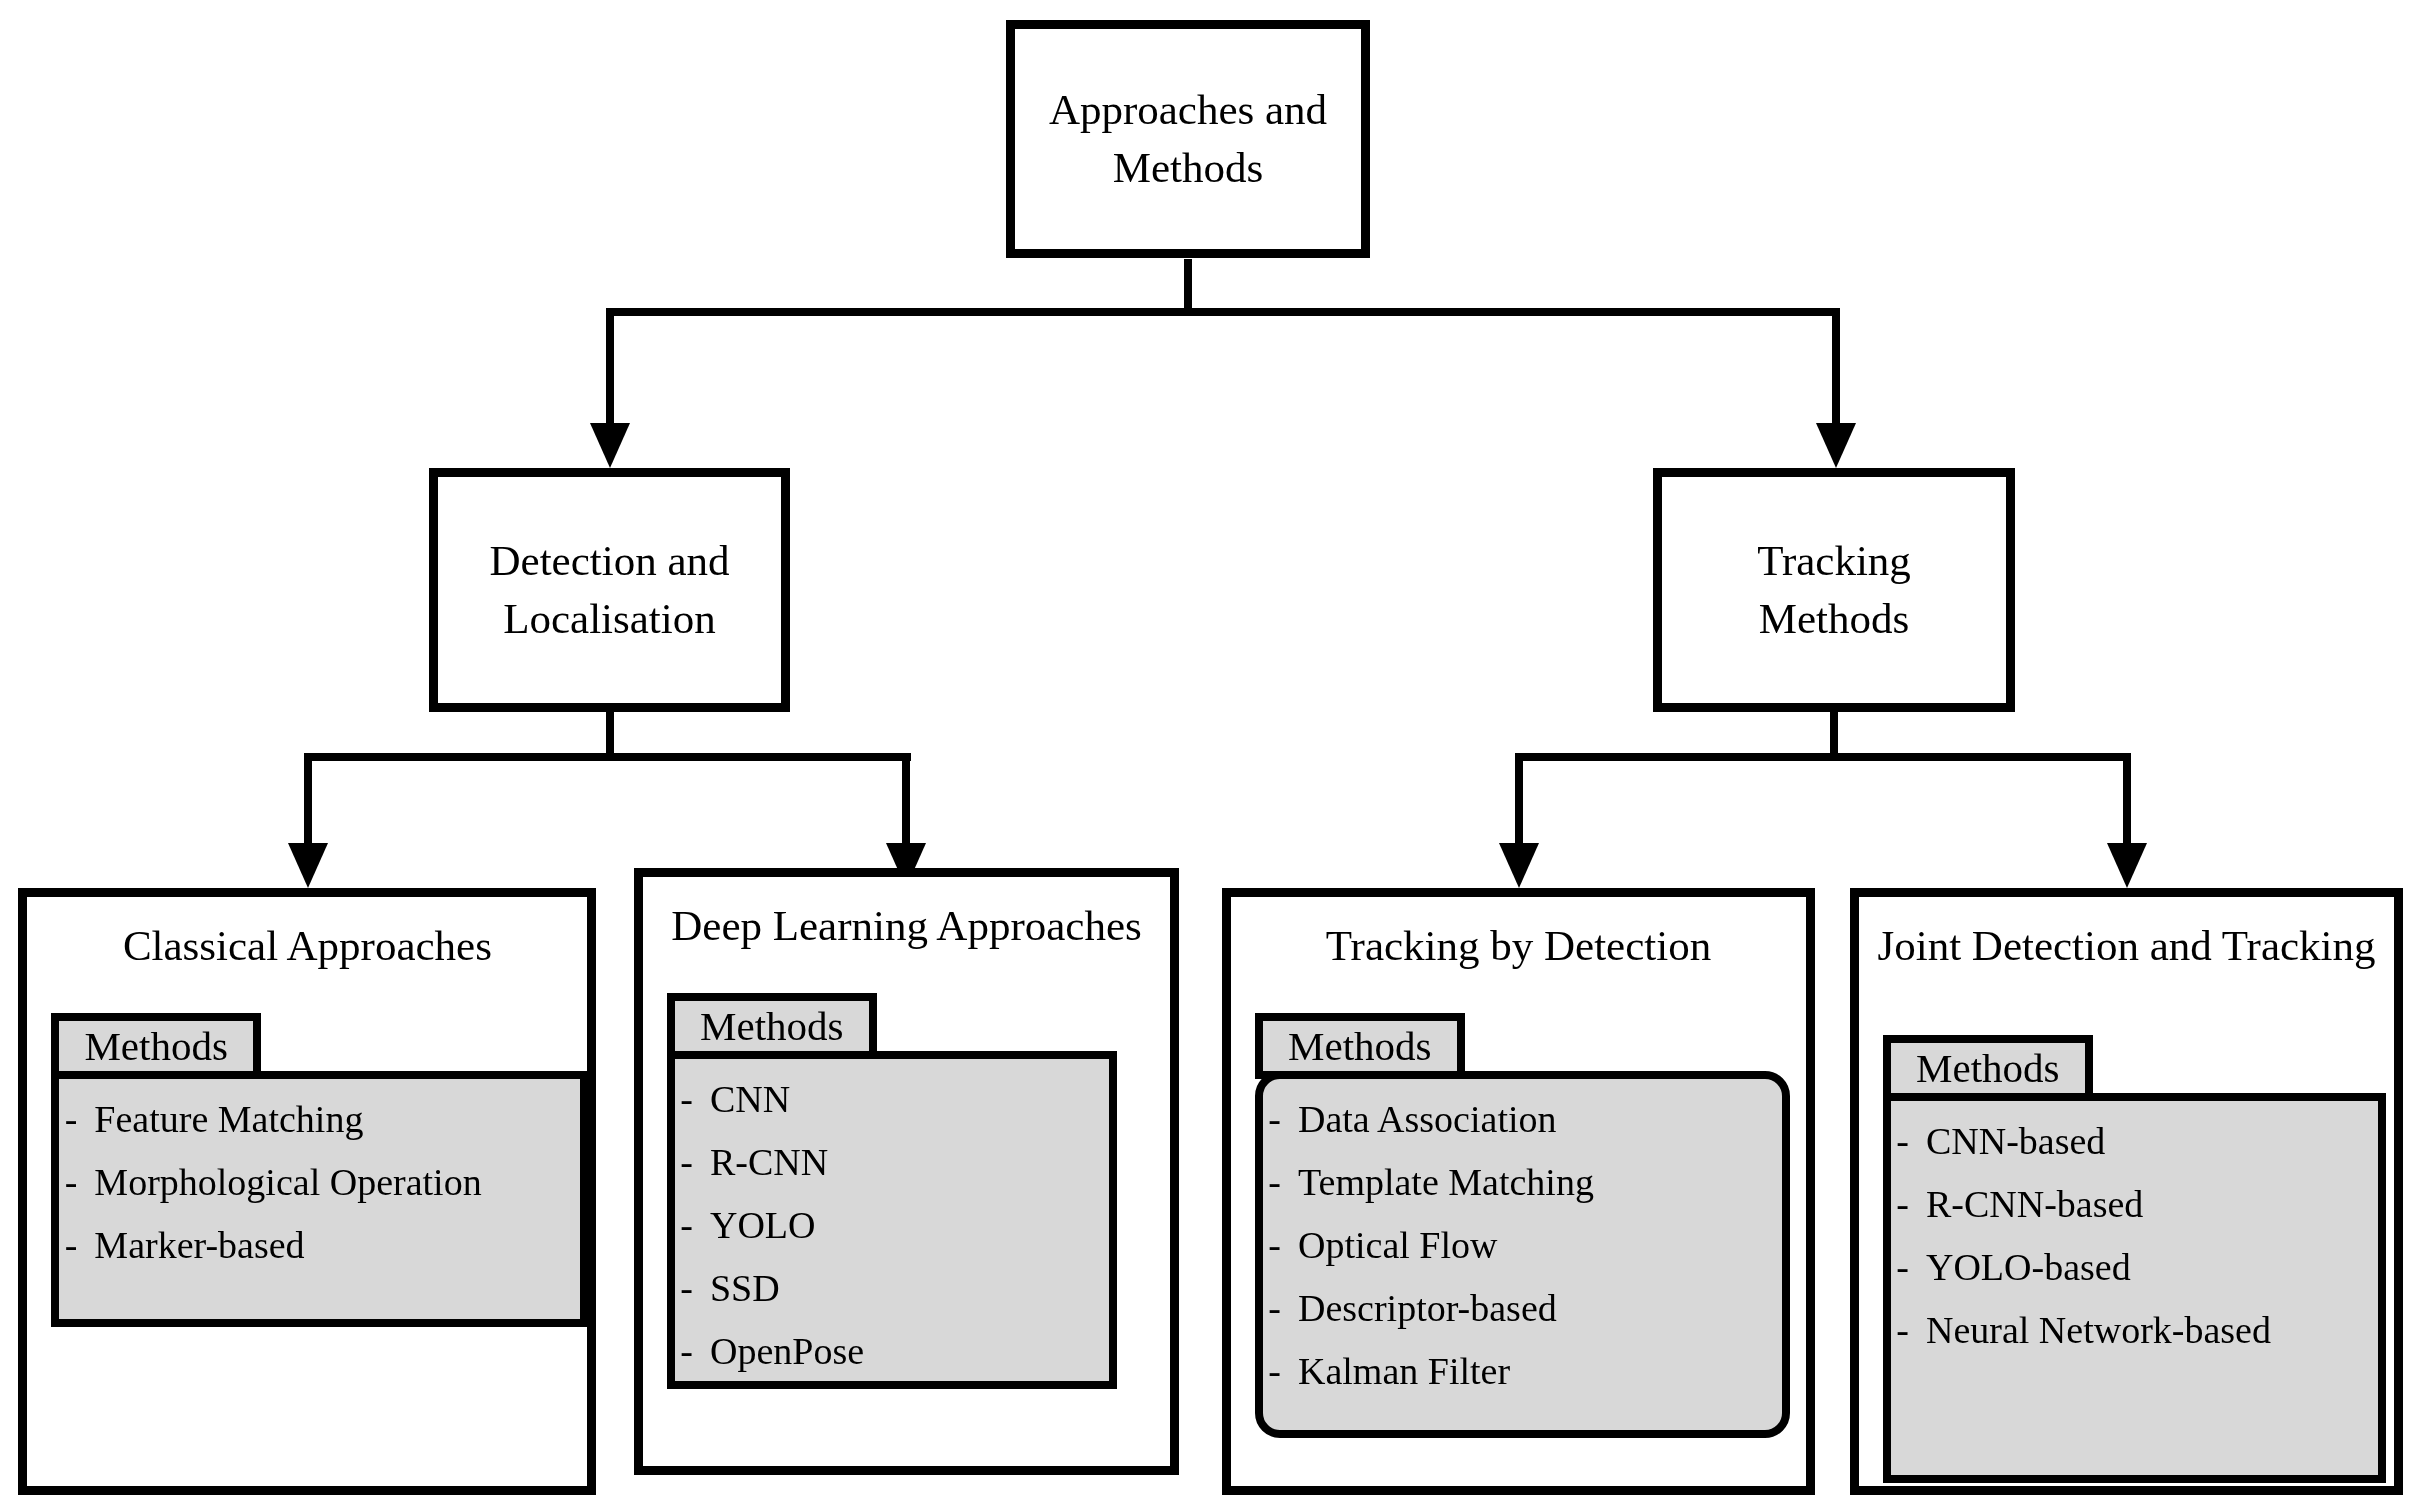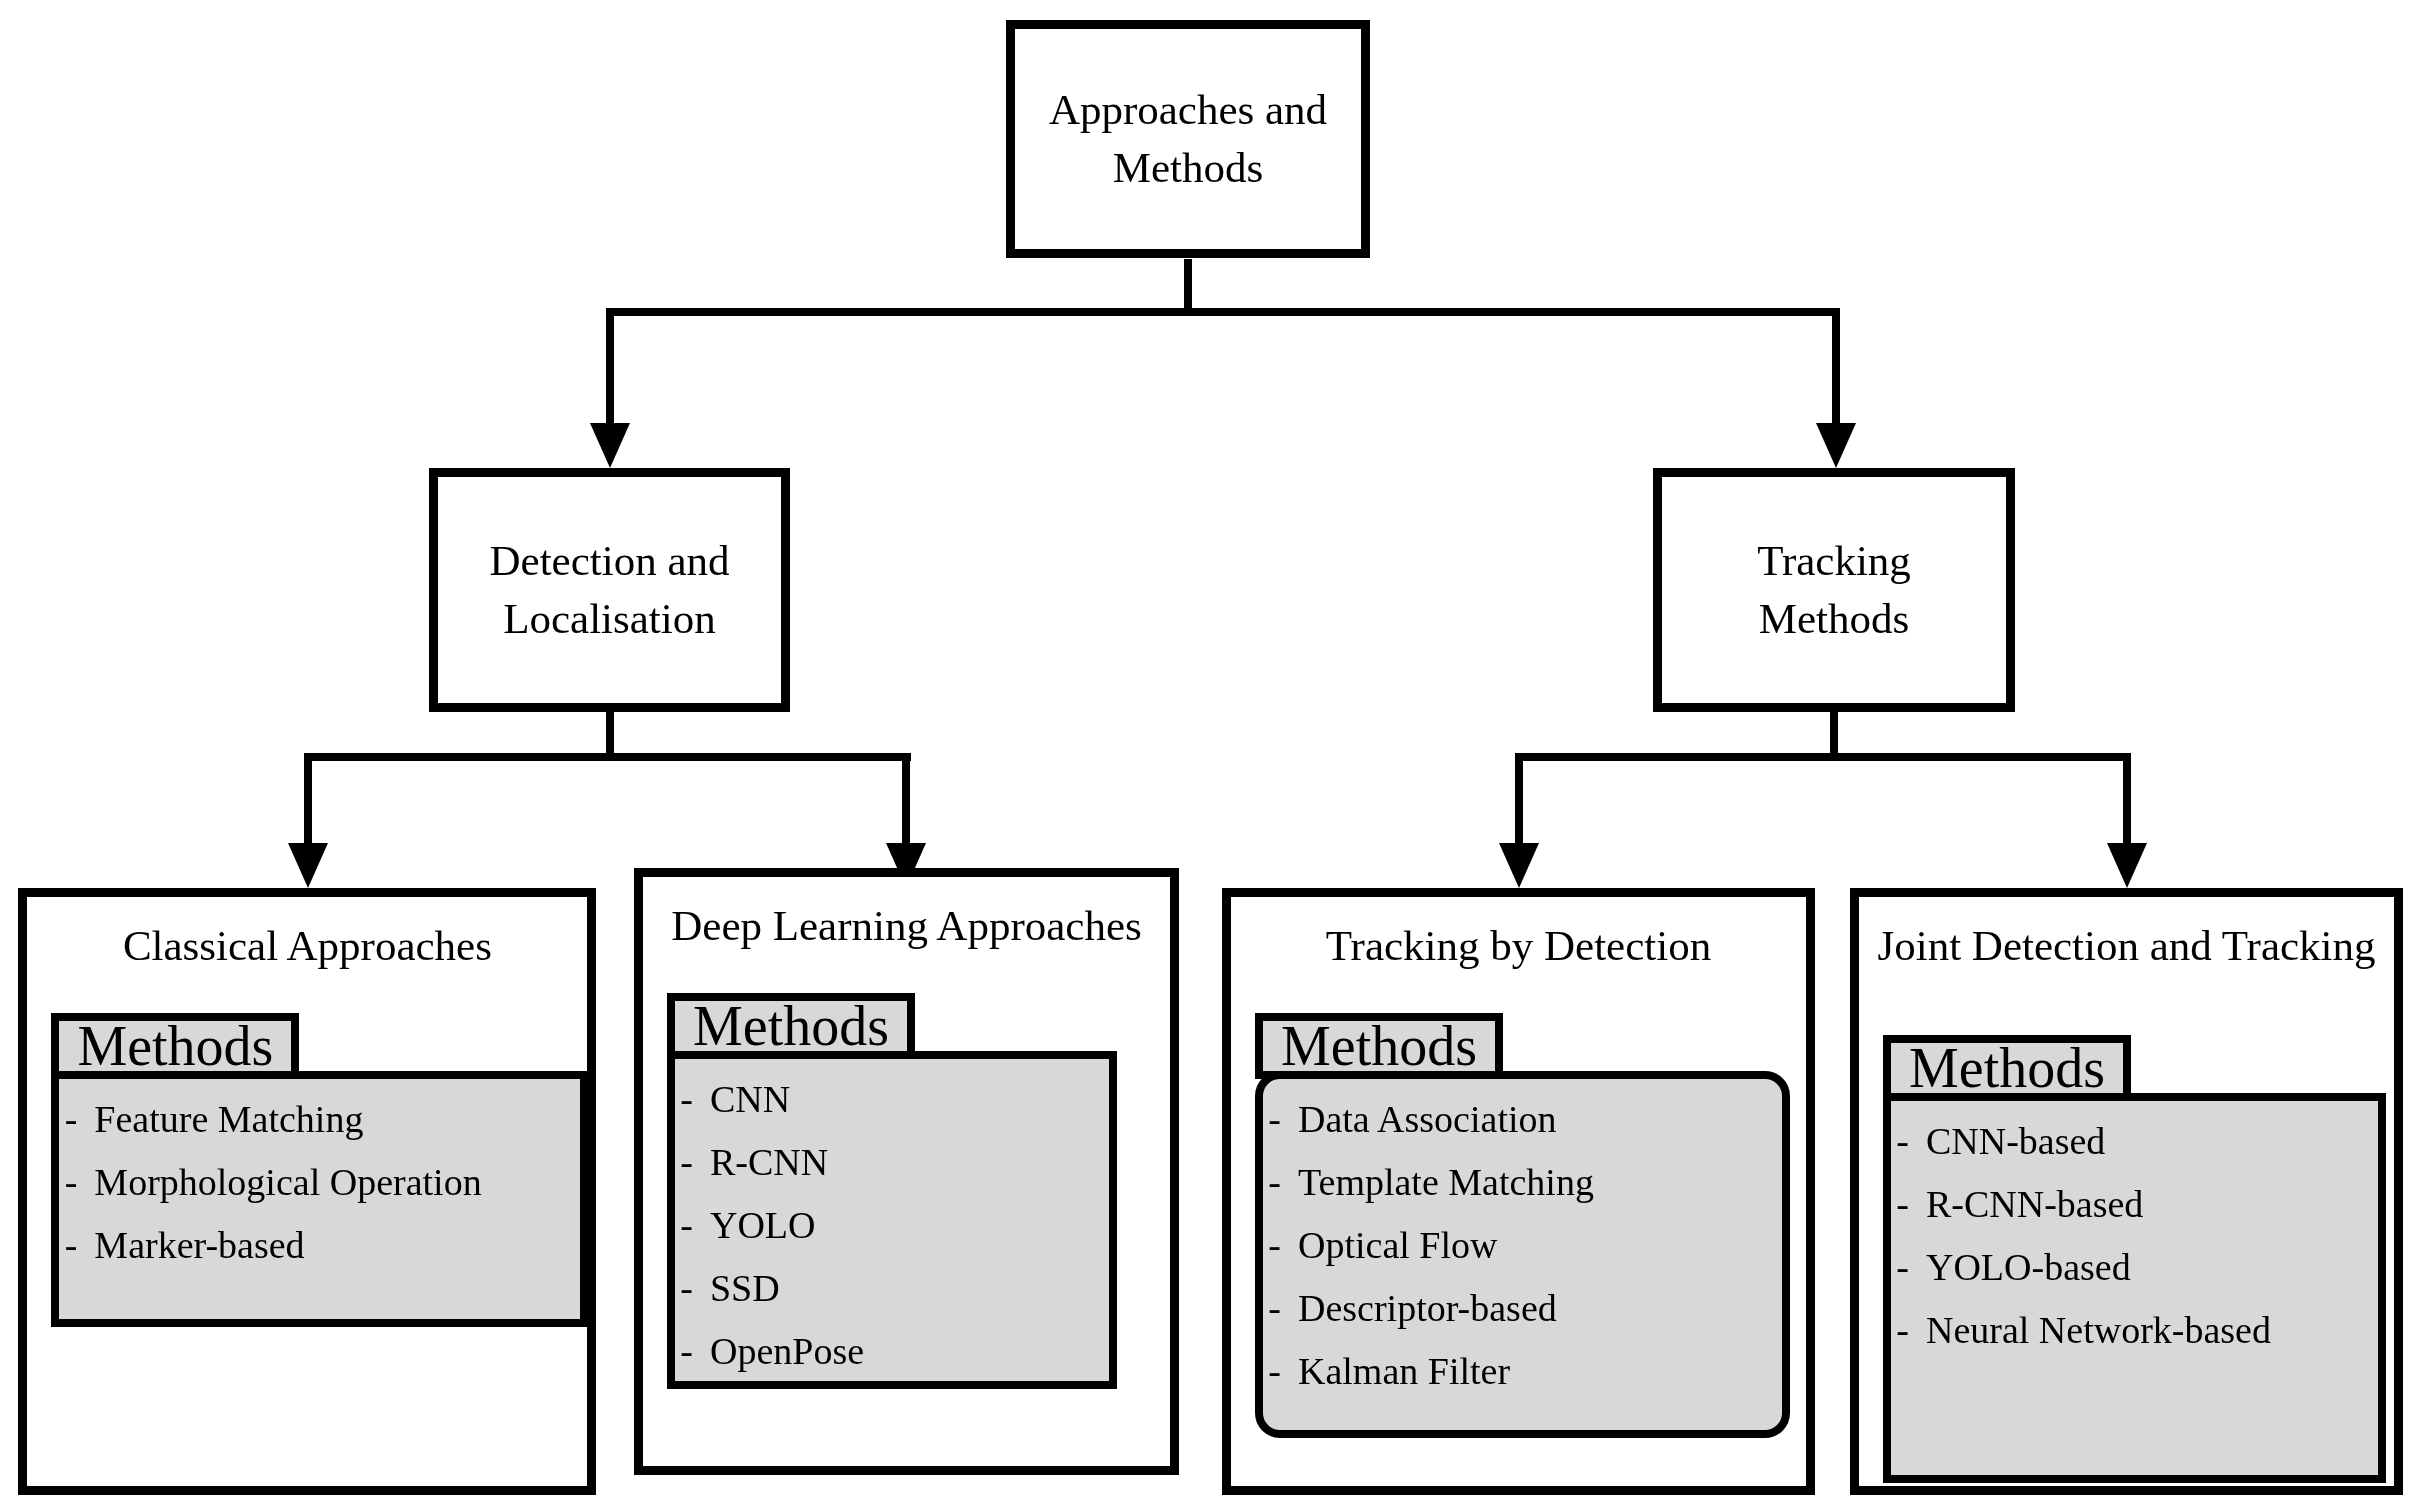"Methods" .methods-tab { font-size: 56px -> 41px; padding: 0 18px -> 0 25px }
